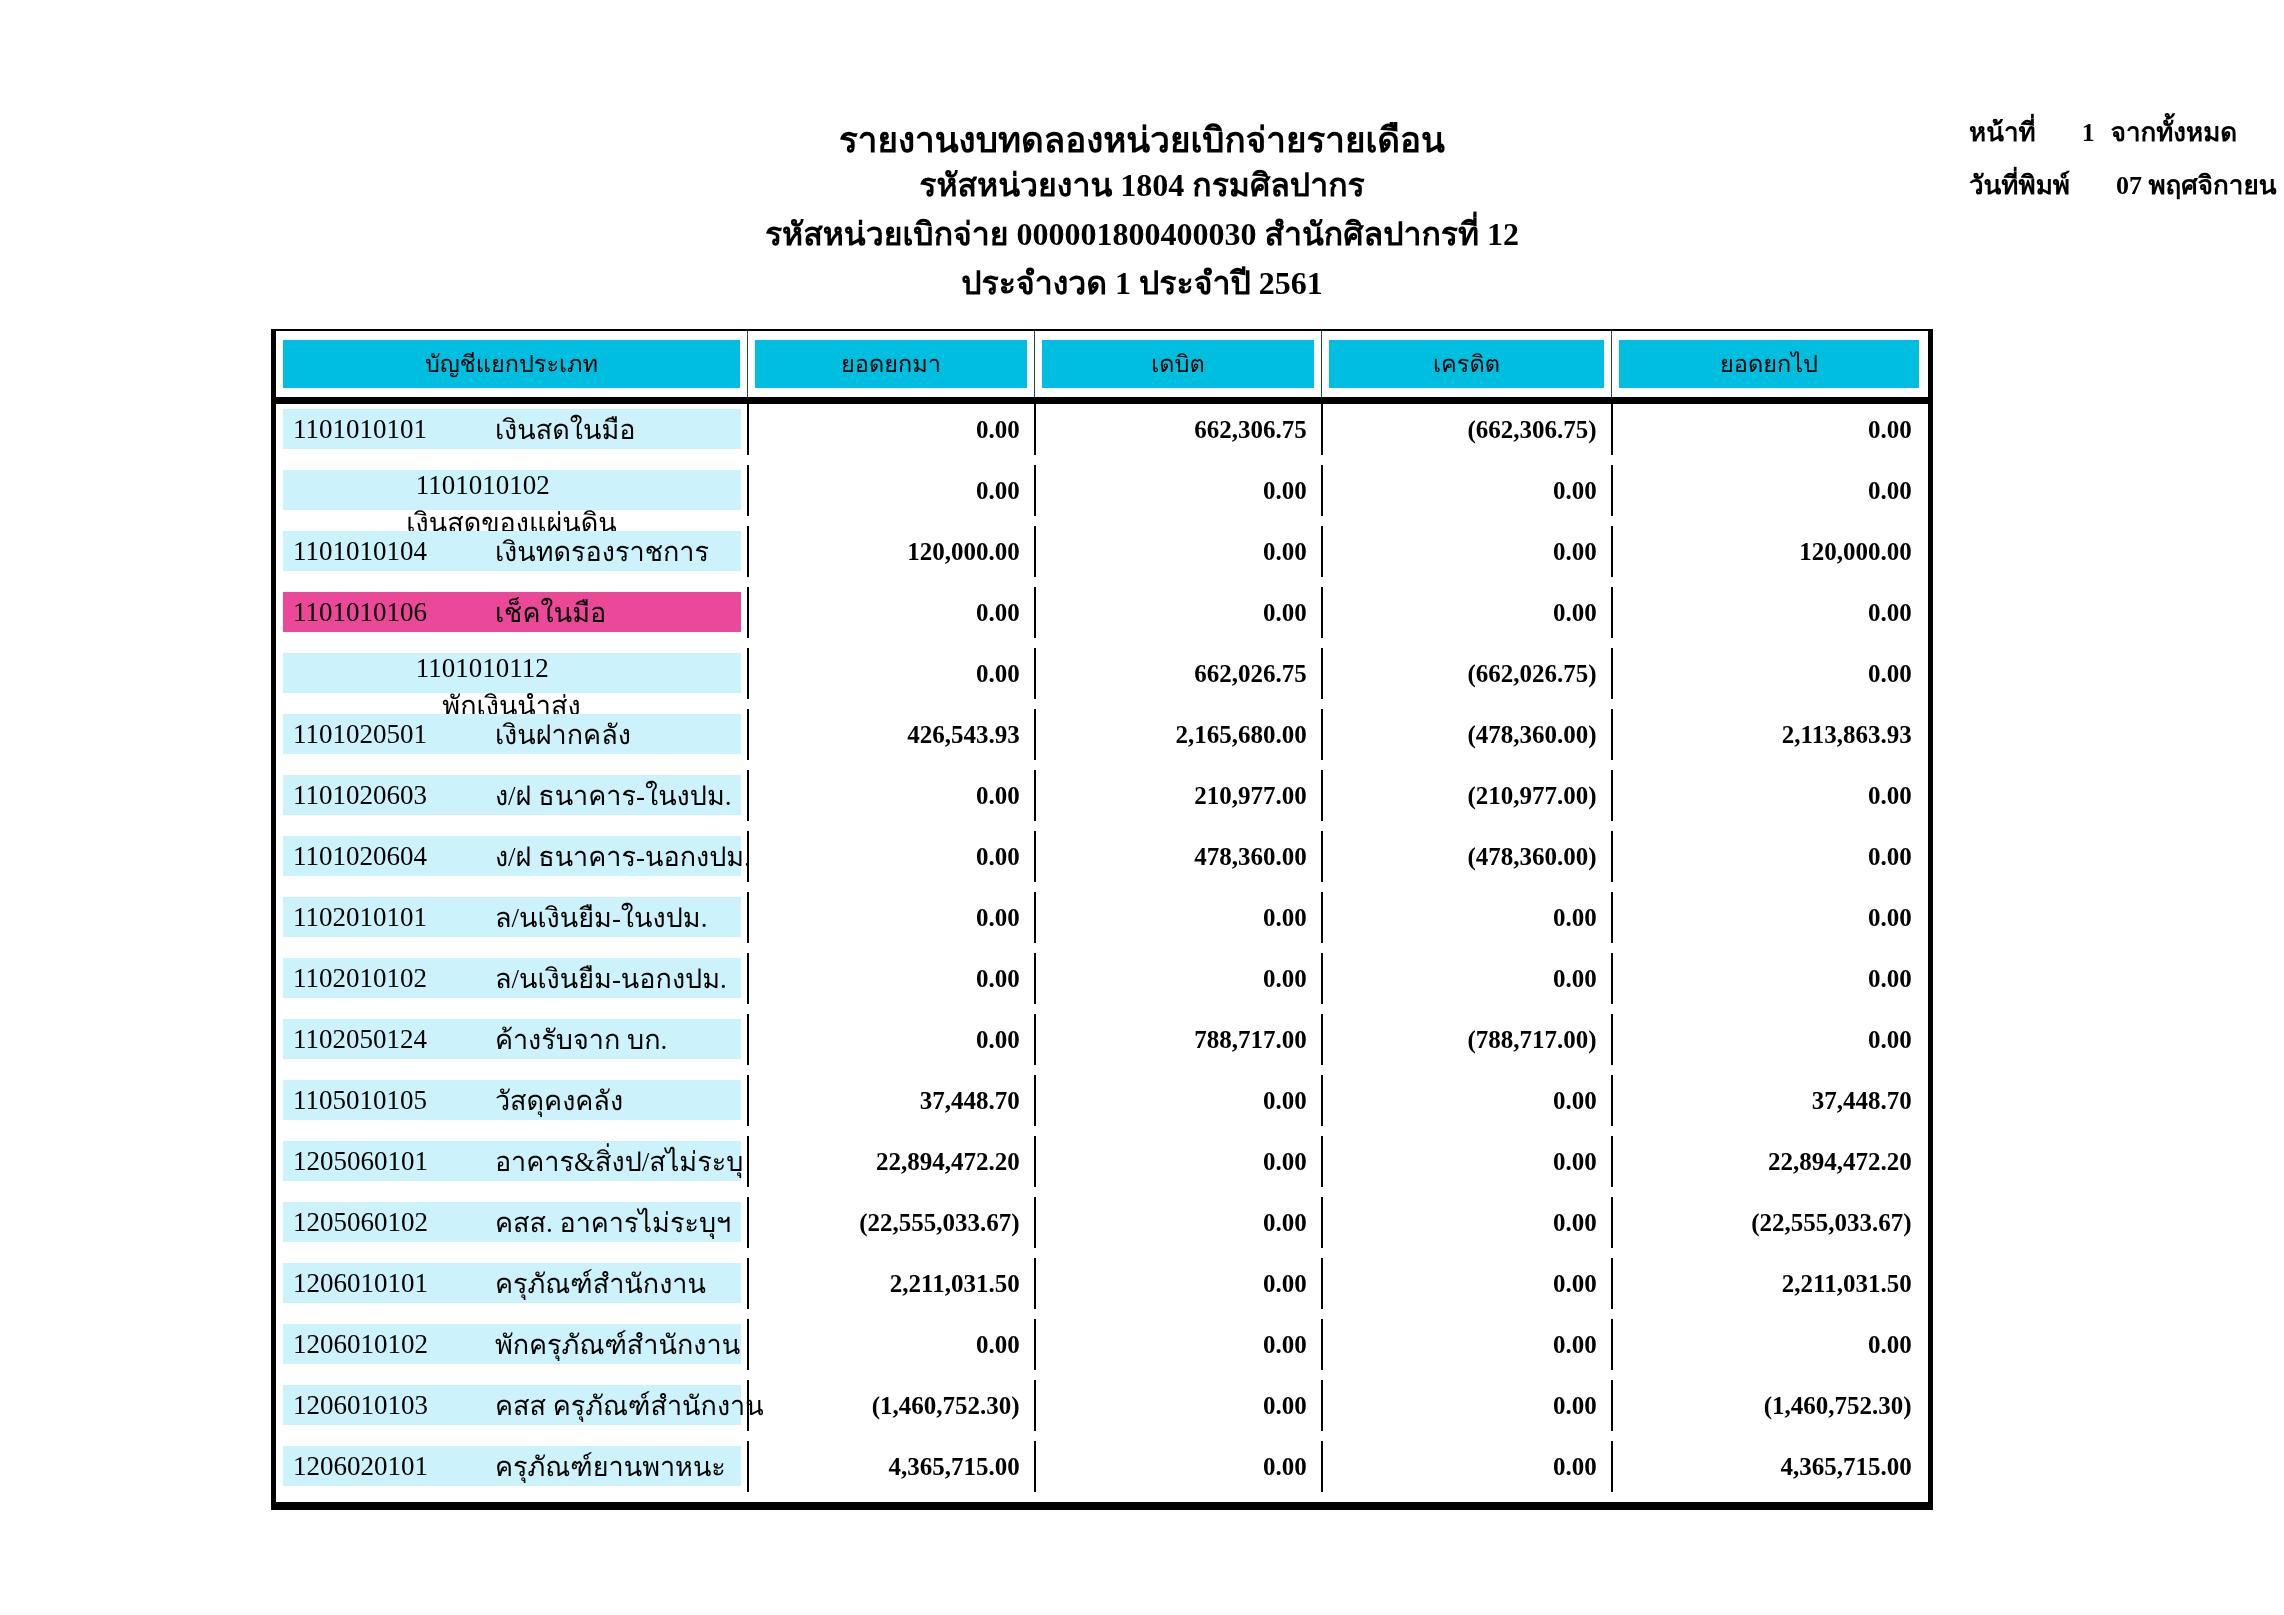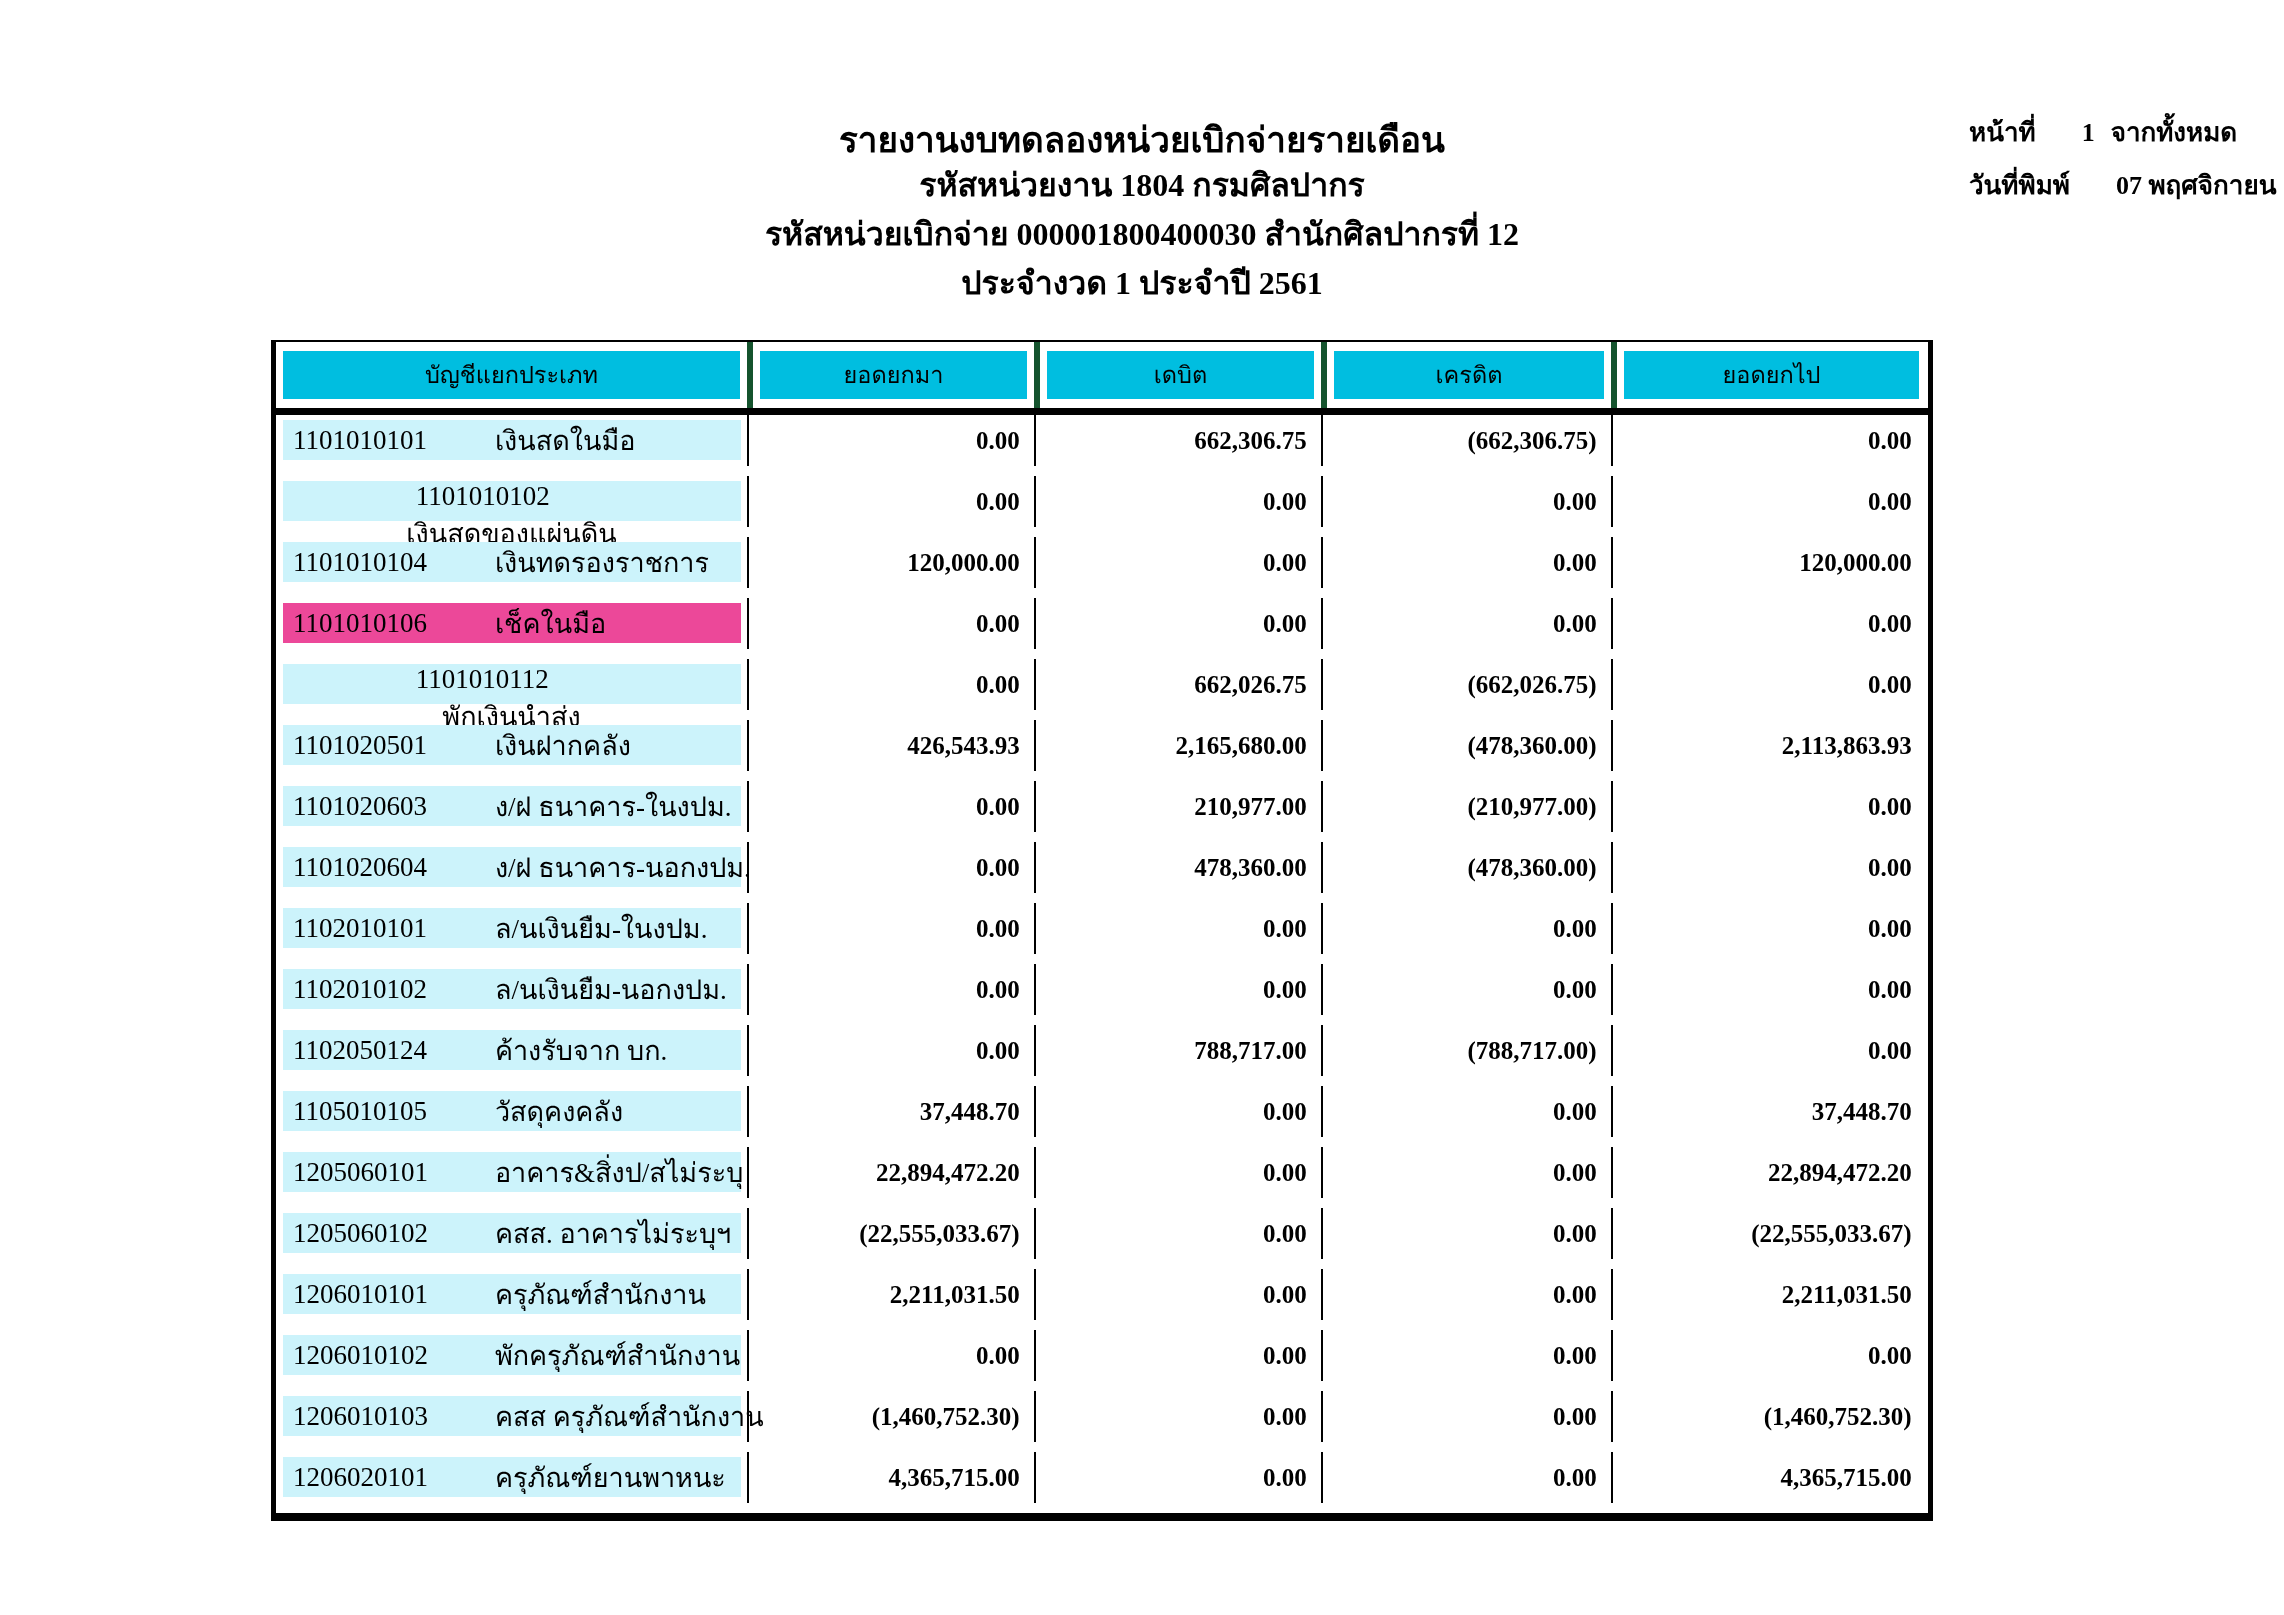"บัญชีแยกประเภท" .tbl { top: 340px -> 329px }
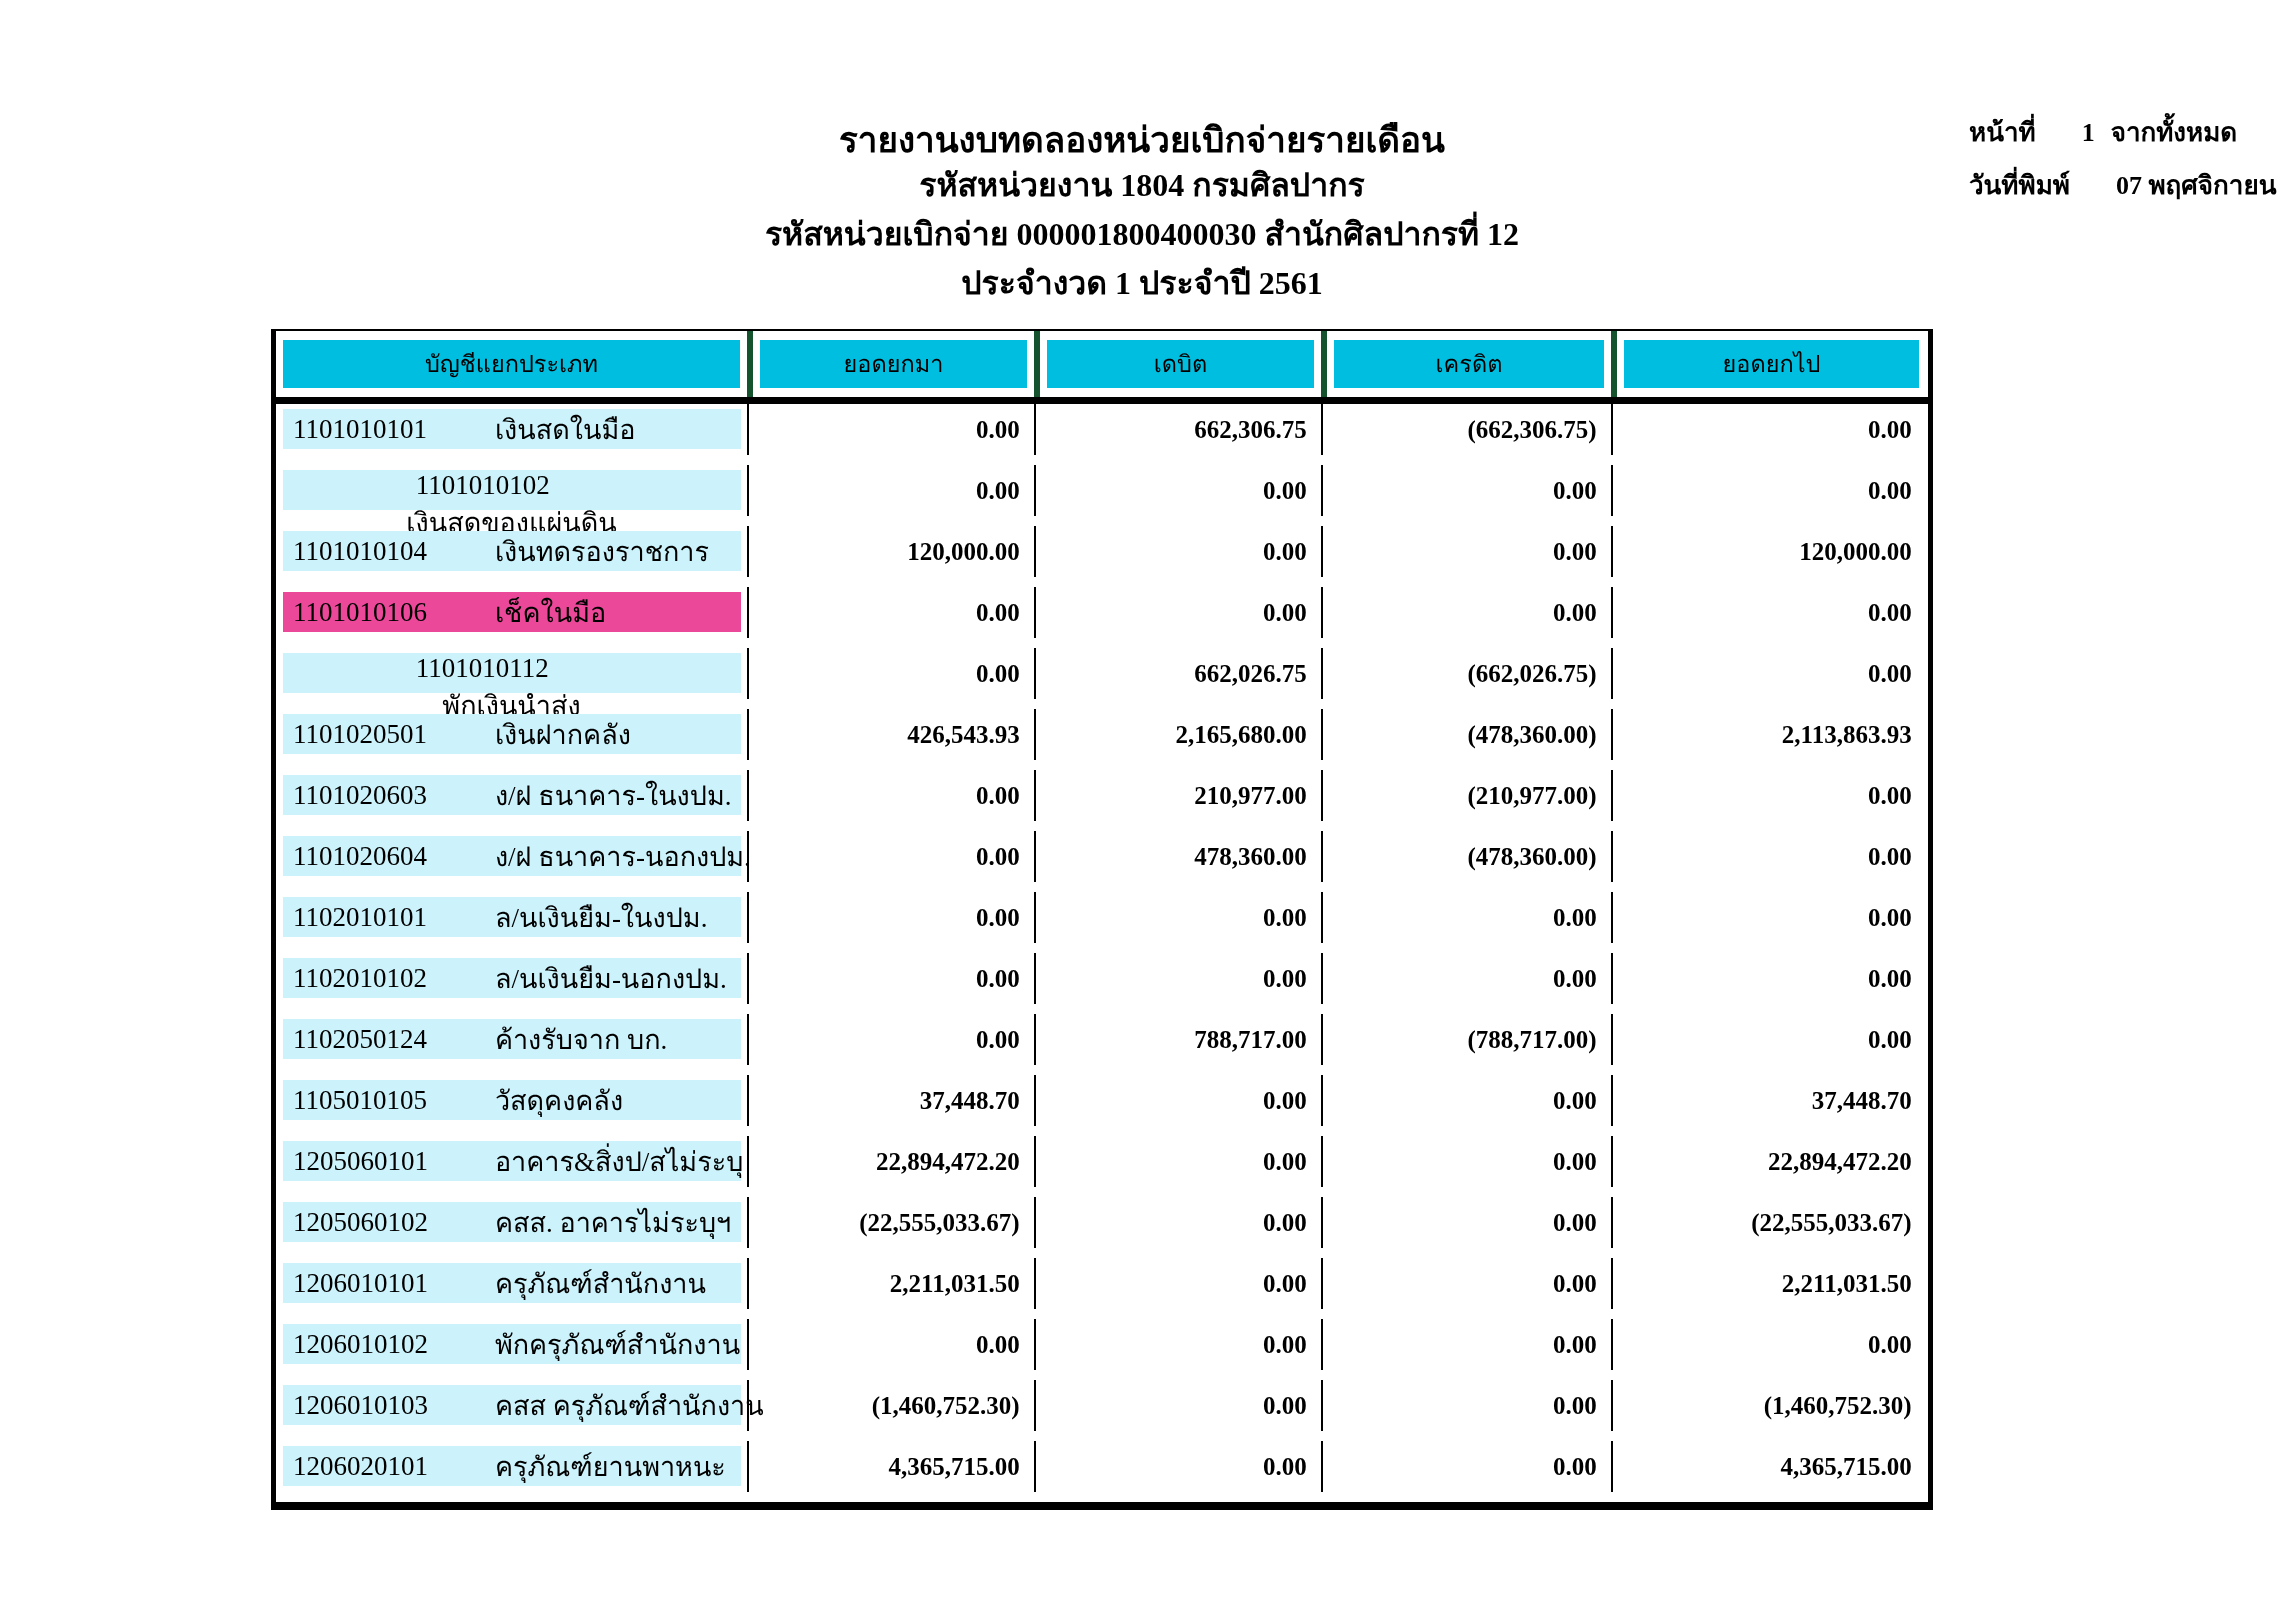"ยอดยกมา" .th { border-left: 6px solid #14532d -> 1px solid #14532d }
